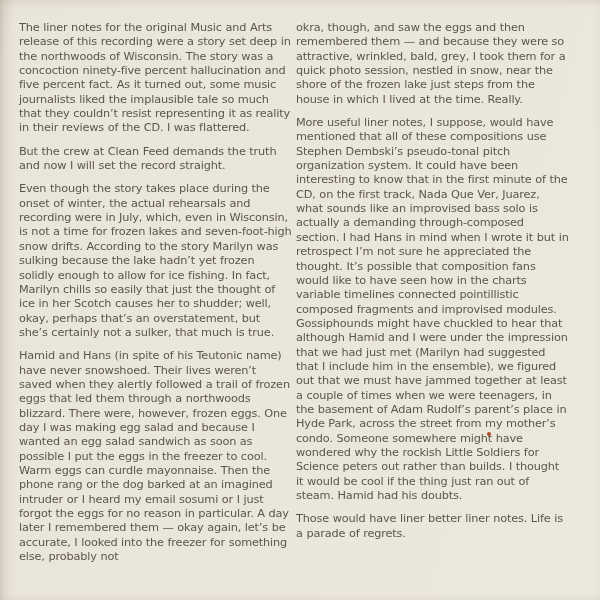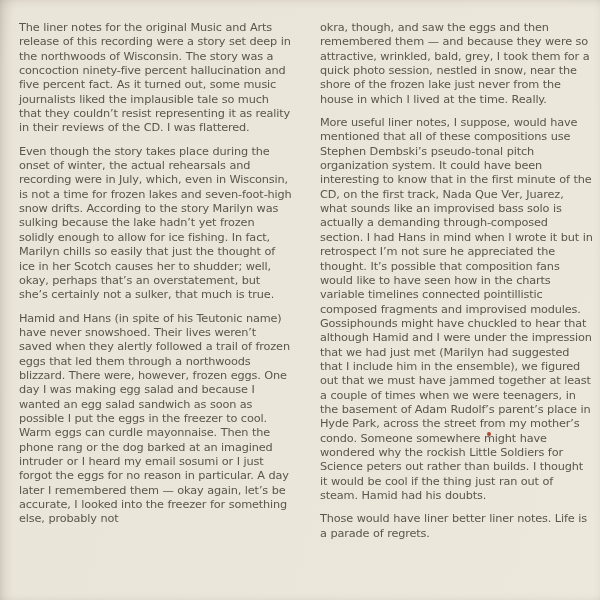"The liner notes for the" .cols { gap: 28px -> 4px }
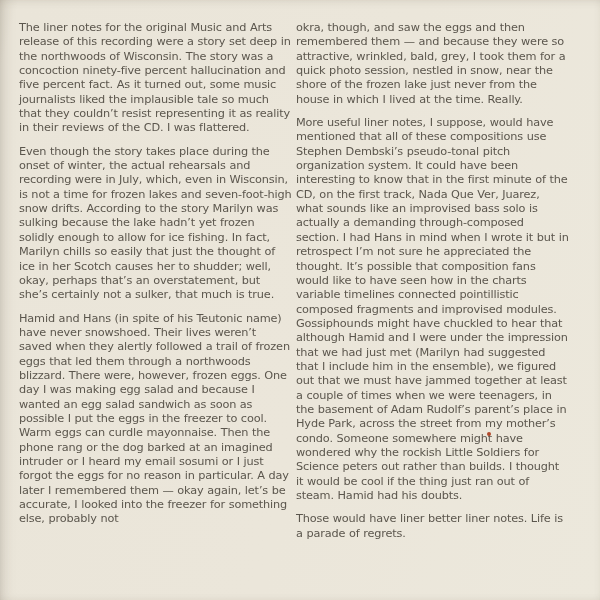"okra, though, and saw the" p { text: never -> steps }
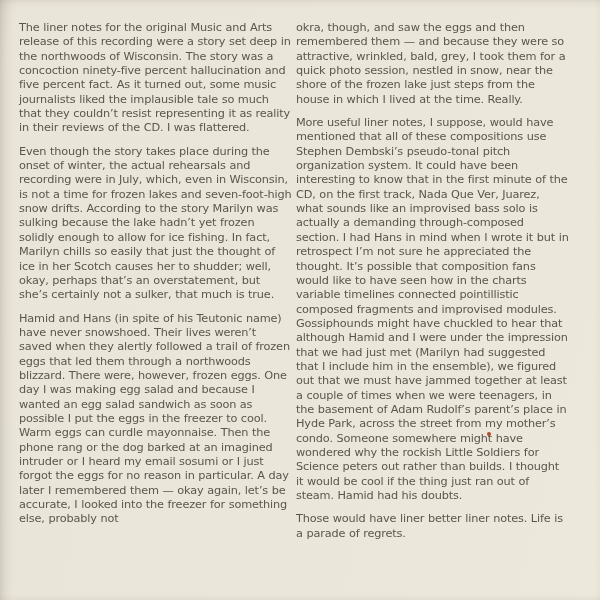"But the crew at Clean" p { html: none -> <p>But the crew at Clean Feed demands the truth and now I will set the record straight.</p> }
